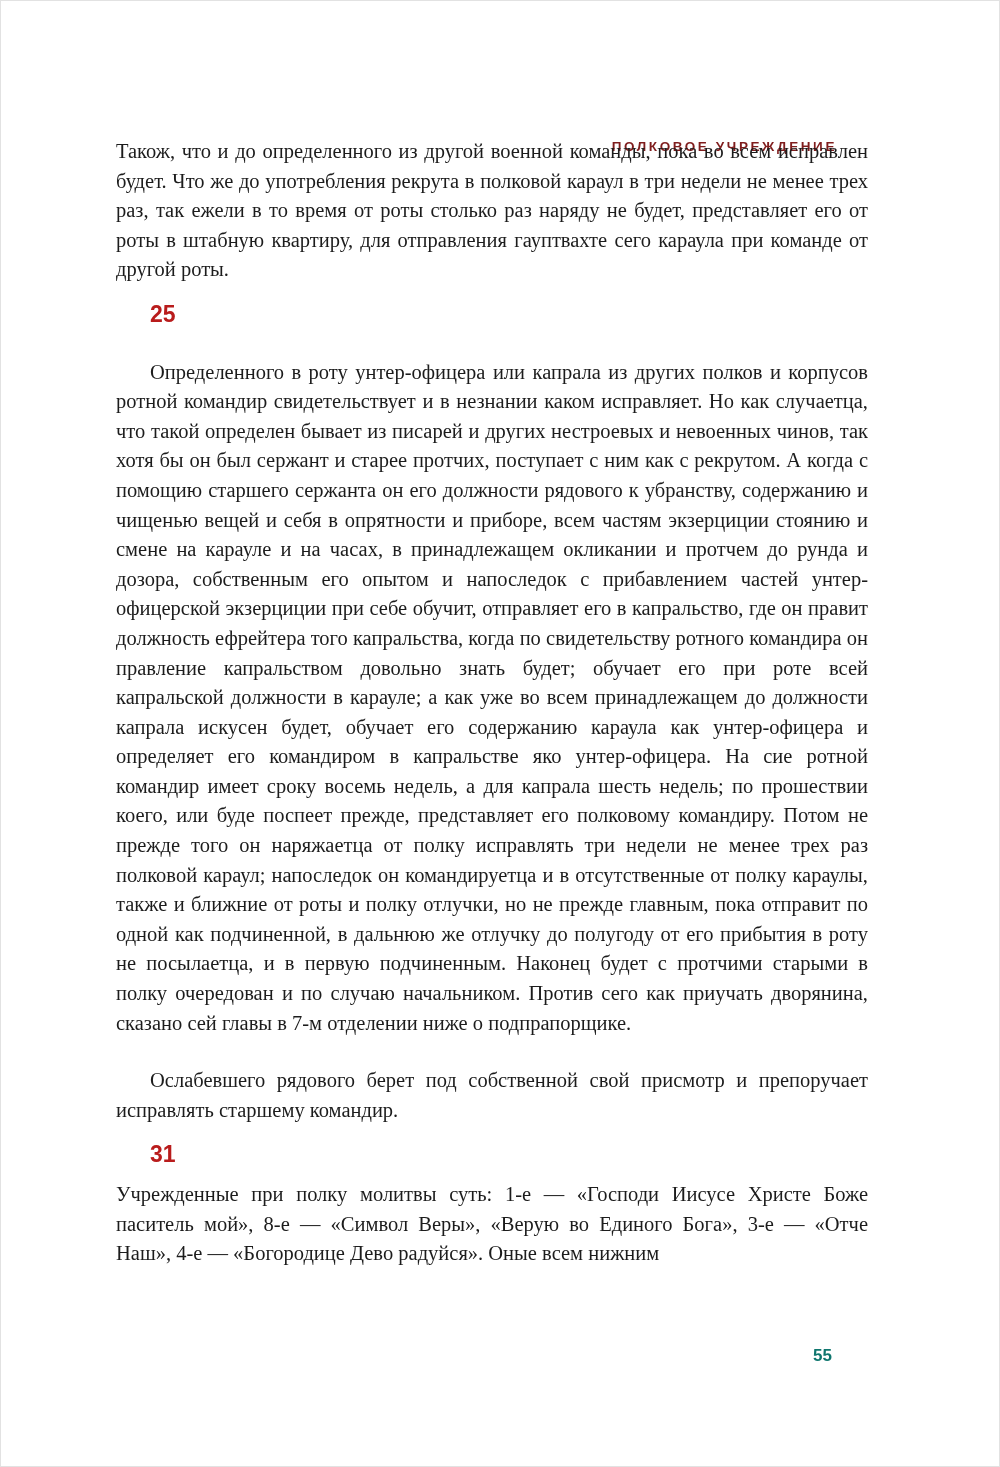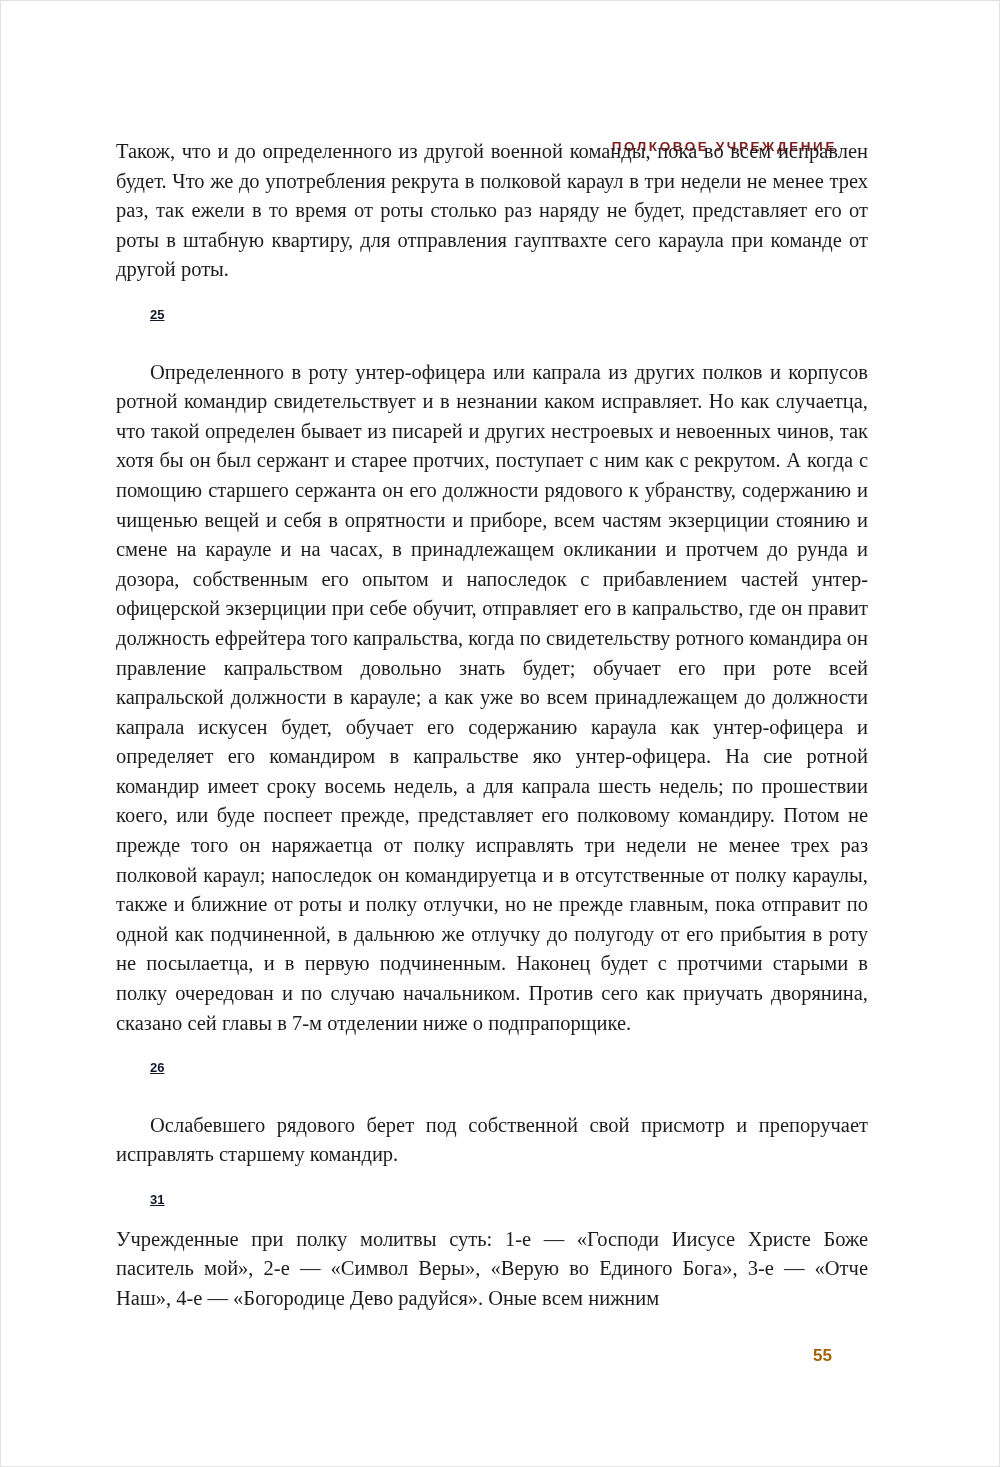"25" .section-number { color: #0f172a -> #b91c1c; font-size: 13px -> 23px; text-decoration: underline -> none }
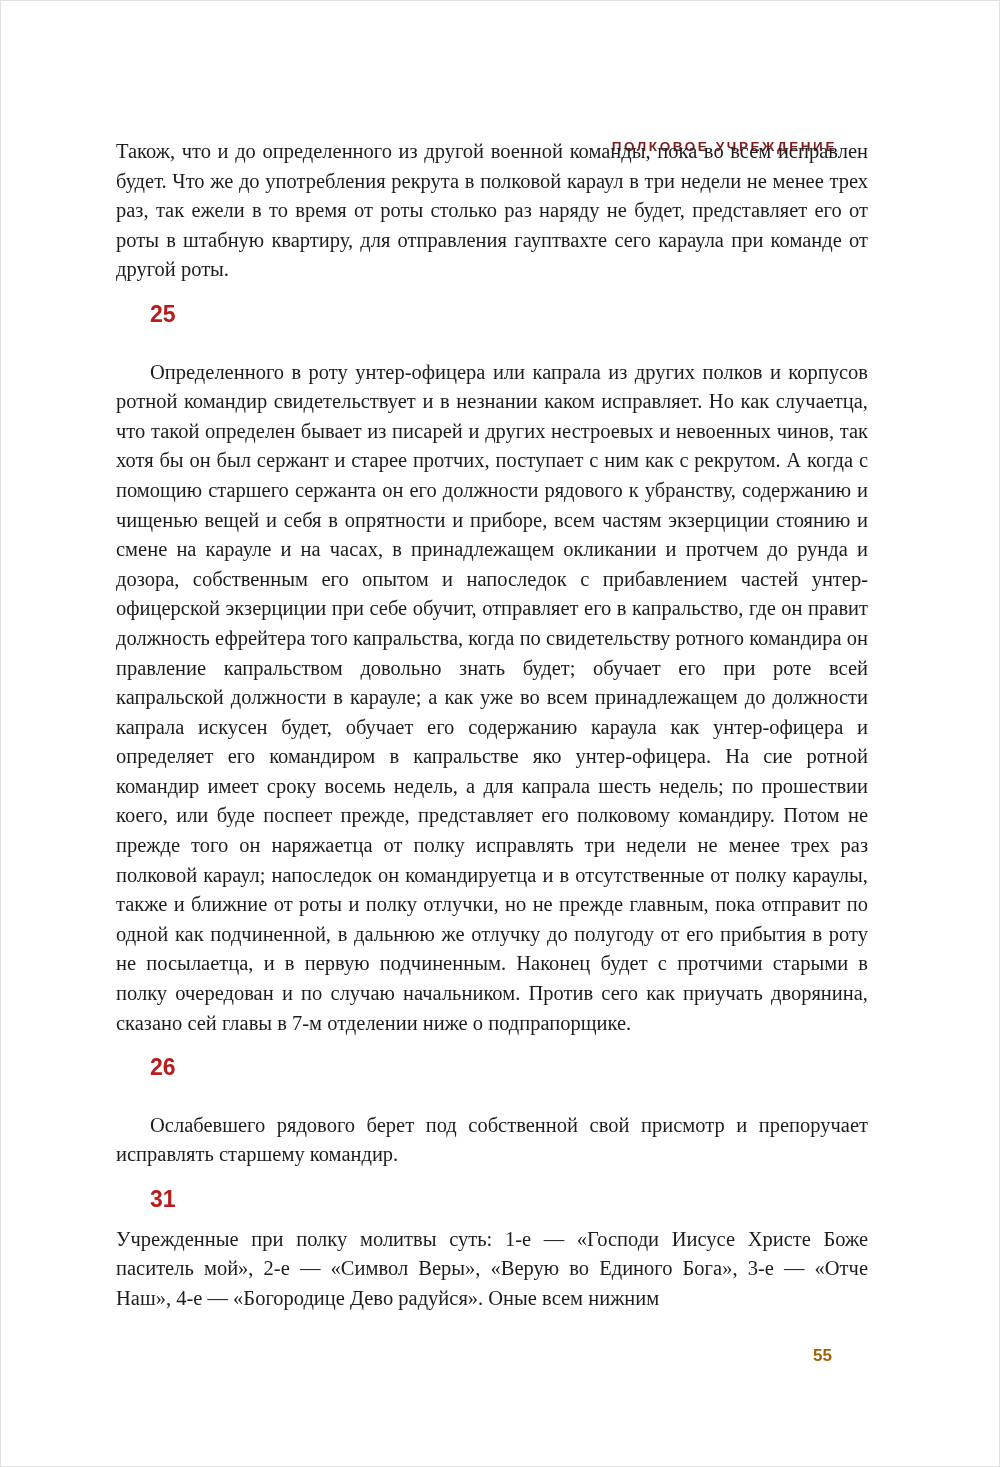"26" h2.section-number { html: <h2>26</h2> -> none }
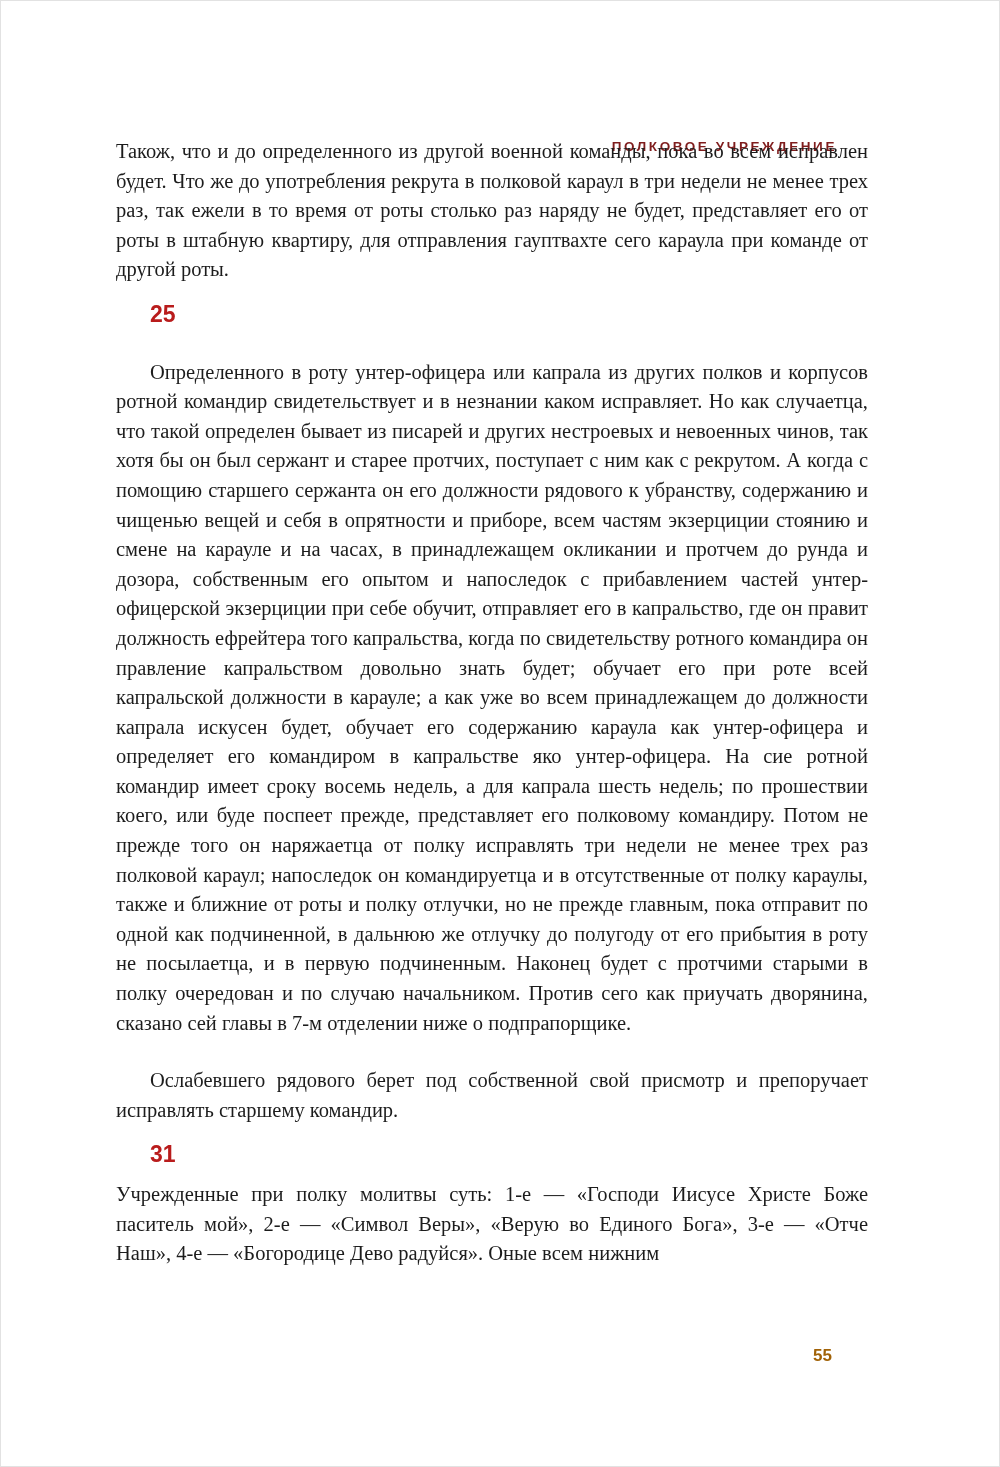"Учрежденные при полку молитвы суть:" p.para { text: 2-е -> 8-е }
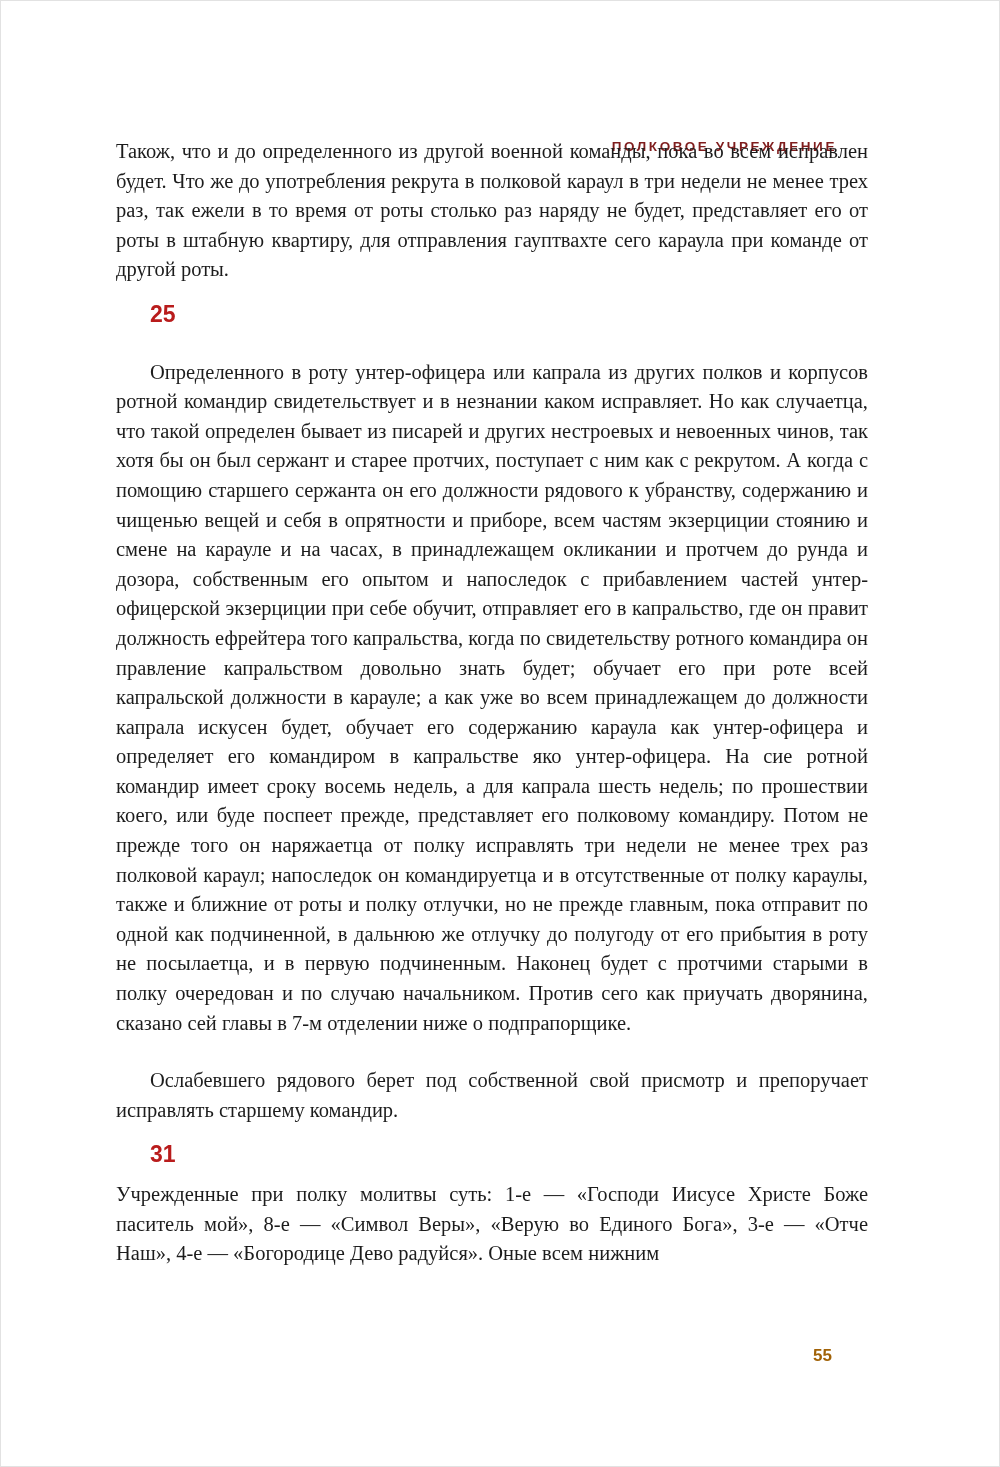"55" .folio { color: #a16207 -> #0f766e }
